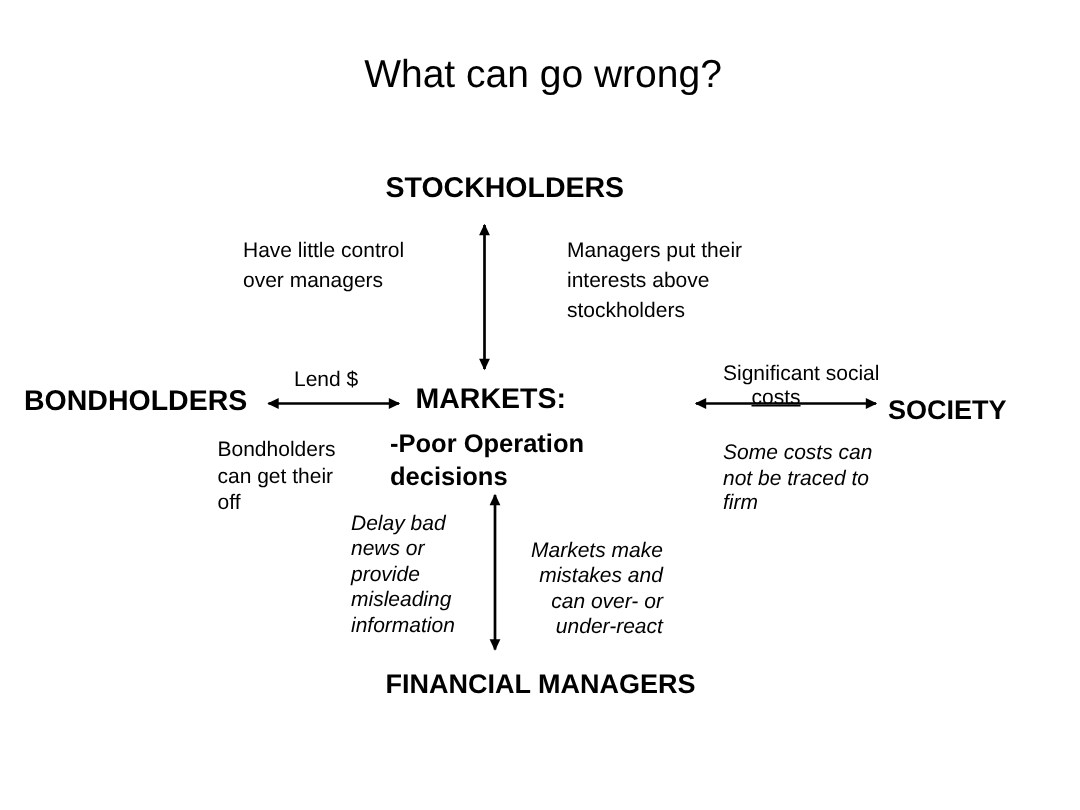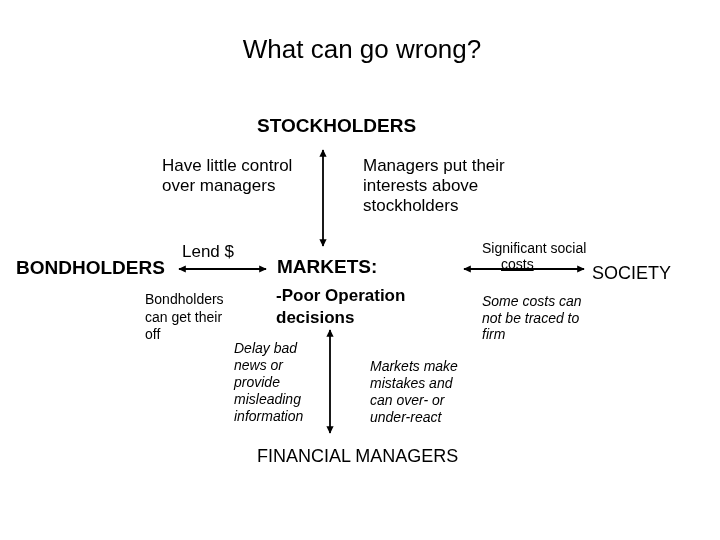"Have little control" .note { font-size: 17px -> 14px }
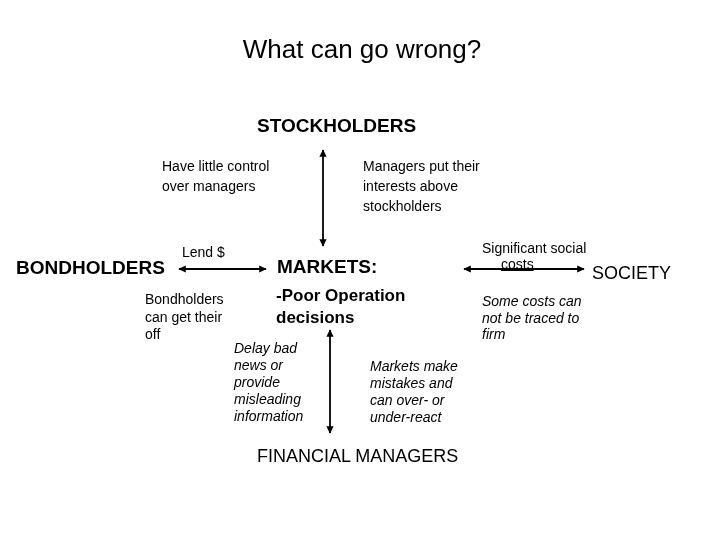"Managers put their" div.abs { left: 363px -> 378px }
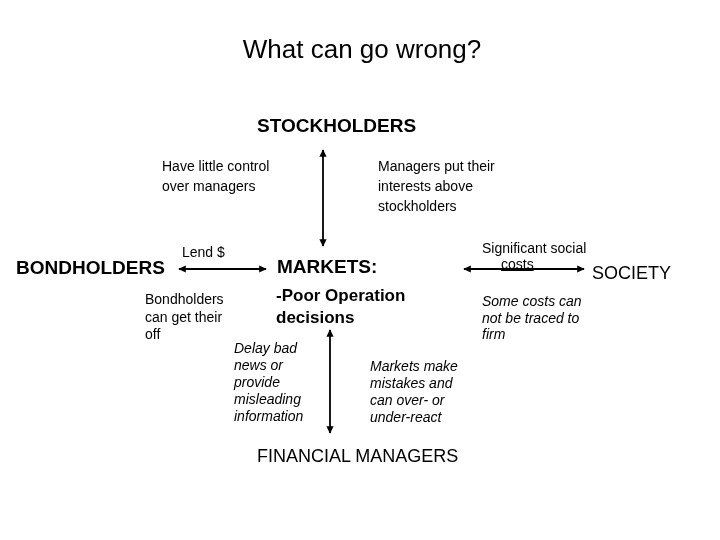"Lend $" div.abs { left: 182px -> 196px }
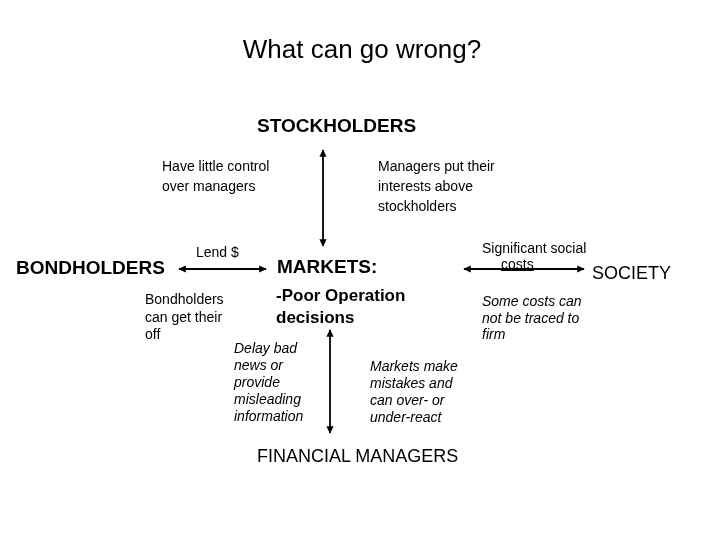"SOCIETY" .node-reg { font-weight: normal -> bold }
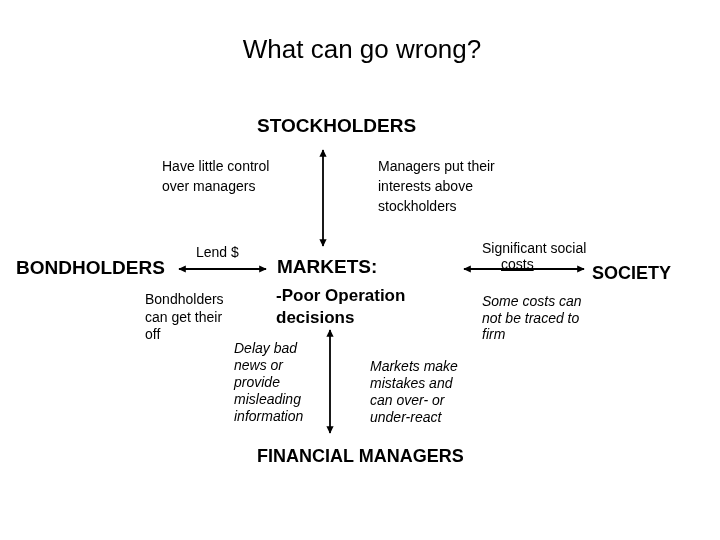"-Poor Operation" div.abs { left: 276px -> 260px }
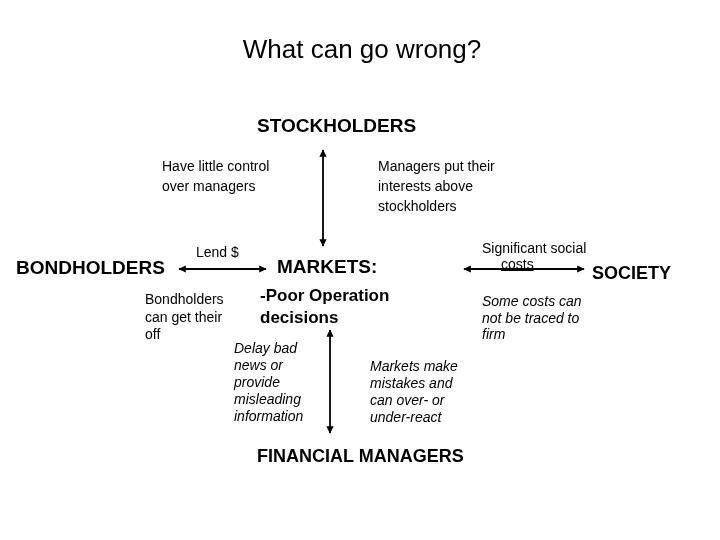"Markets make" div.abs { left: 370px -> 354px; text-align: none -> right }
